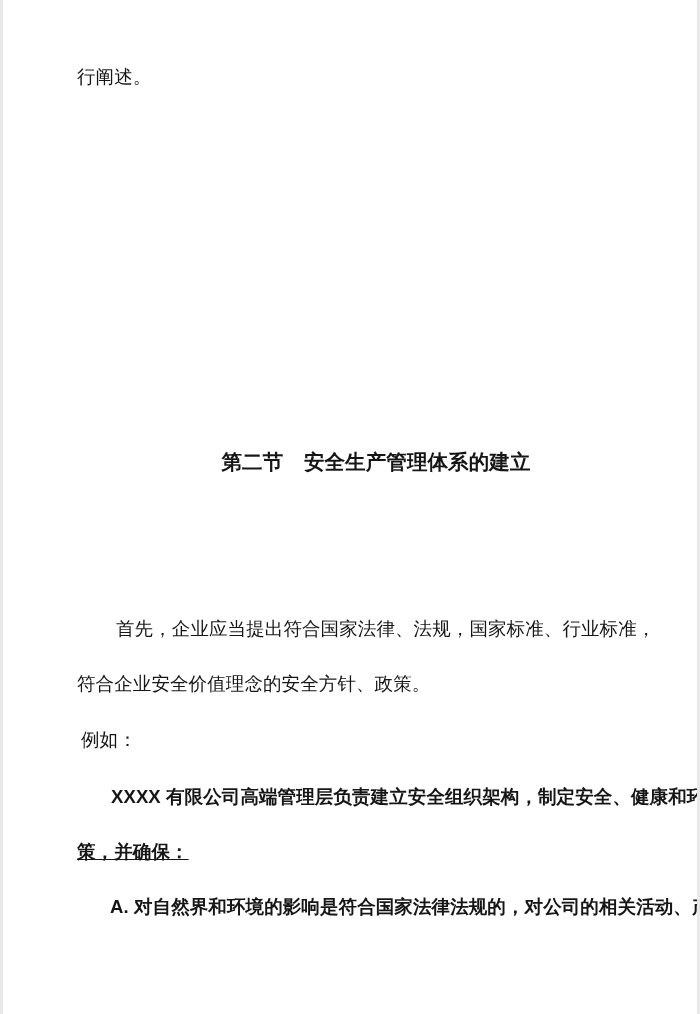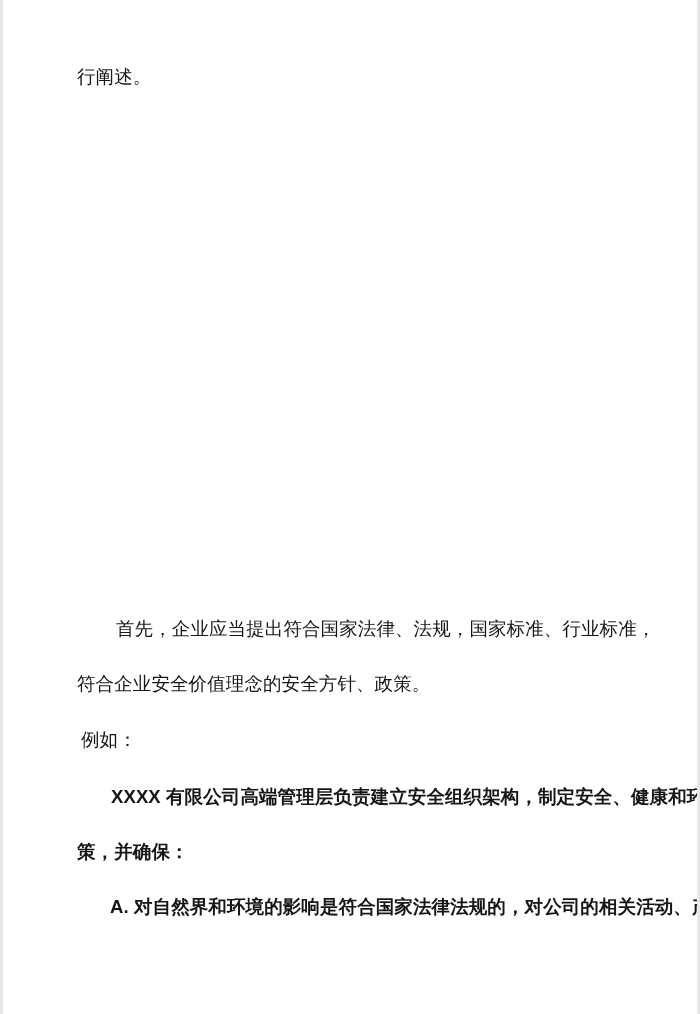"第二节 安全生产管理体系的建立" div.line { html: none -> <div>第二节 安全生产管理体系的建立</div> }
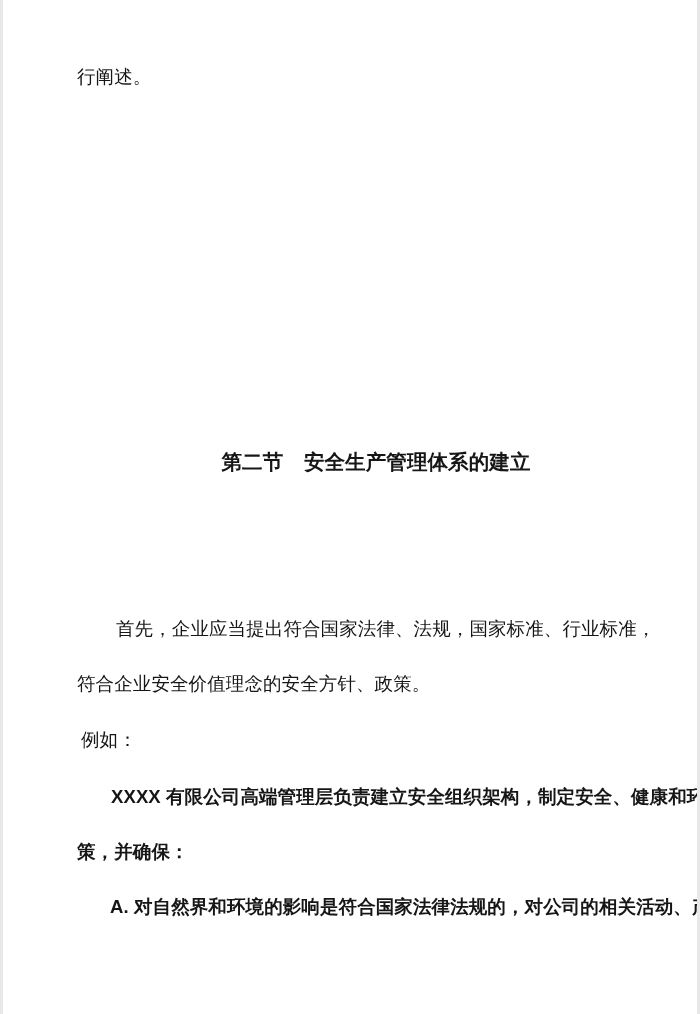"策，并确保：" .l-p3b { text-decoration: none -> underline }
